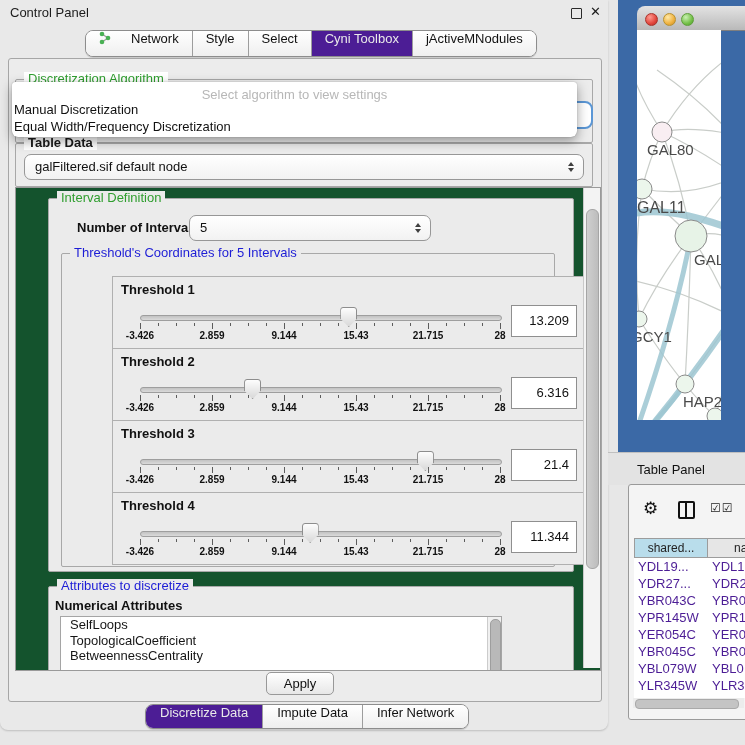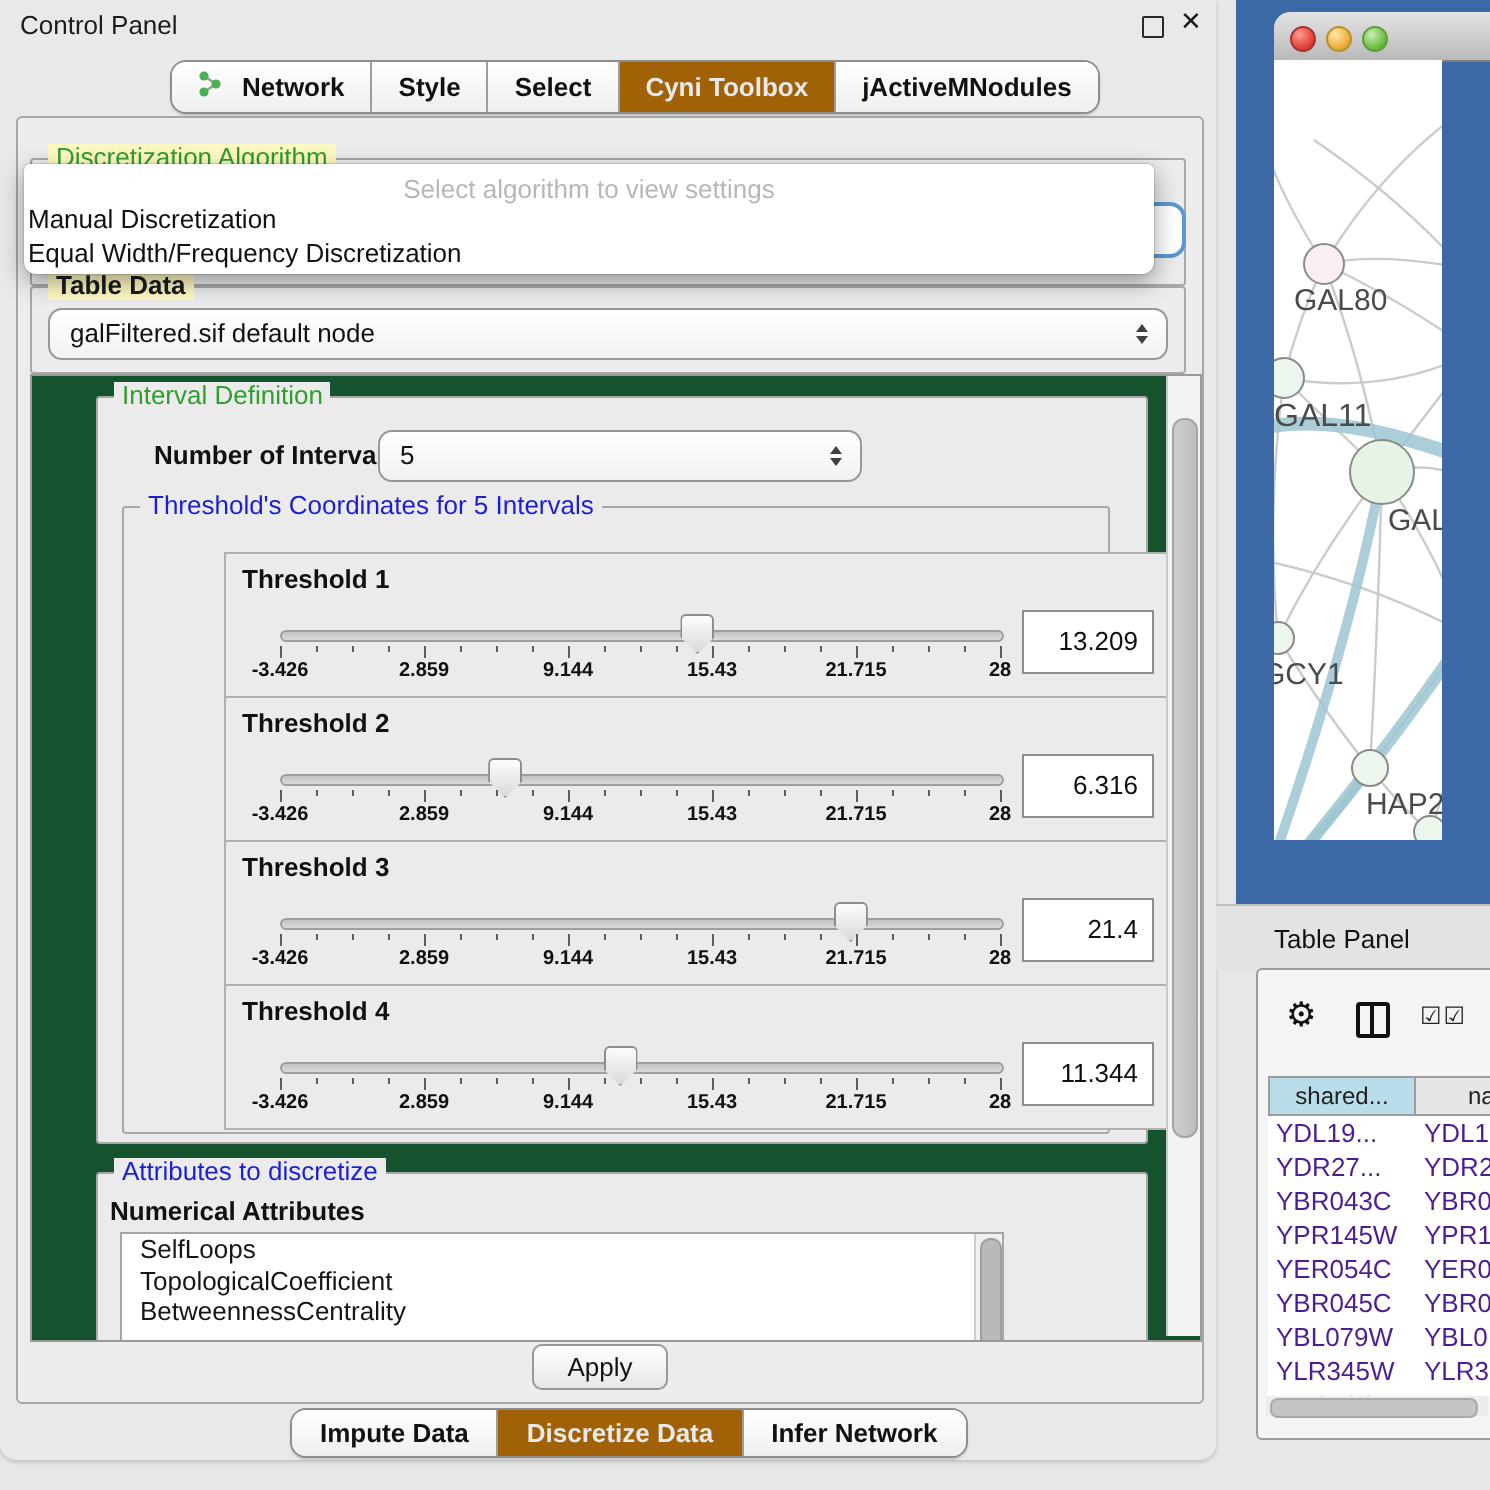"Network" .tab { align-items: center -> none; font-weight: bold -> none; gap: 9px -> 19px }
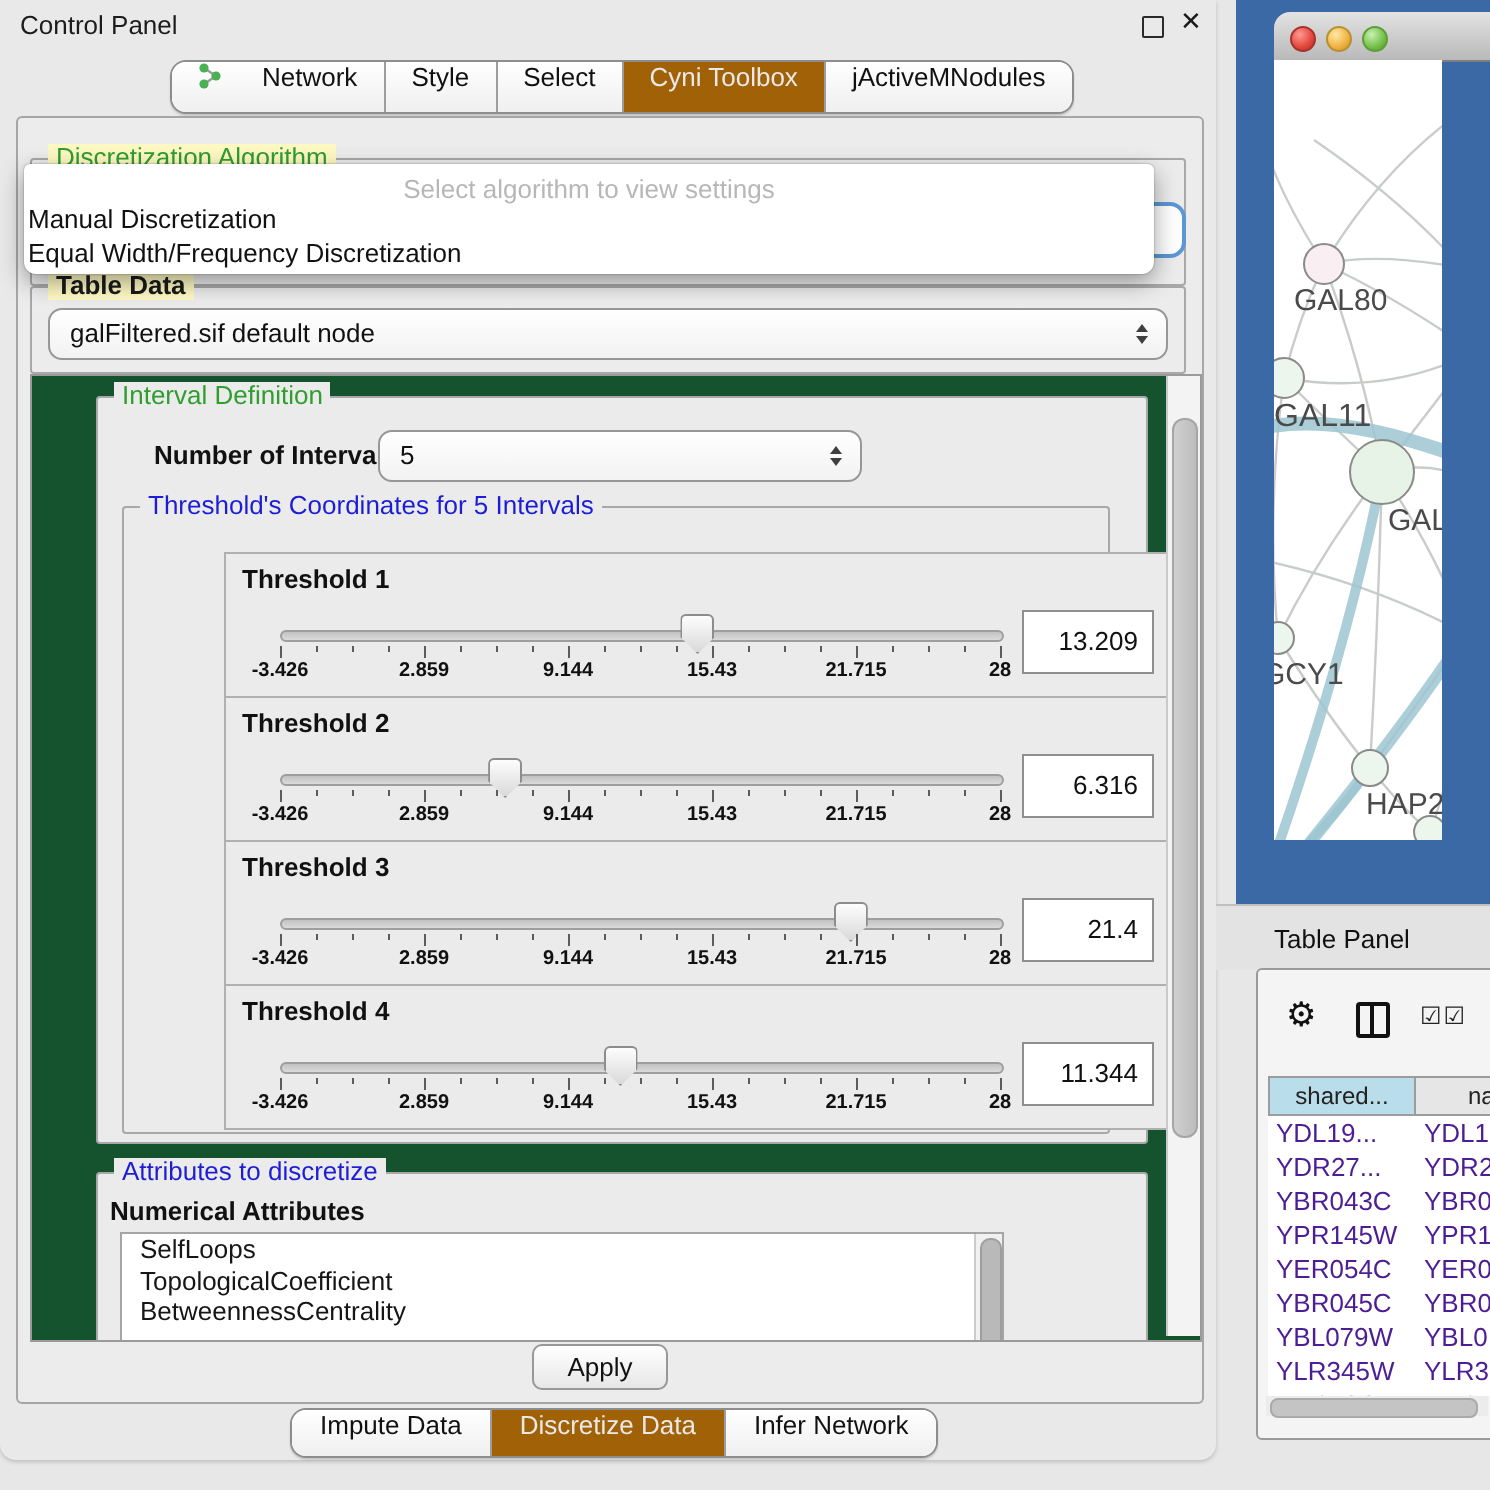"Cyni Toolbox" .tab.sel { background: #a16207 -> #4c1d95 }
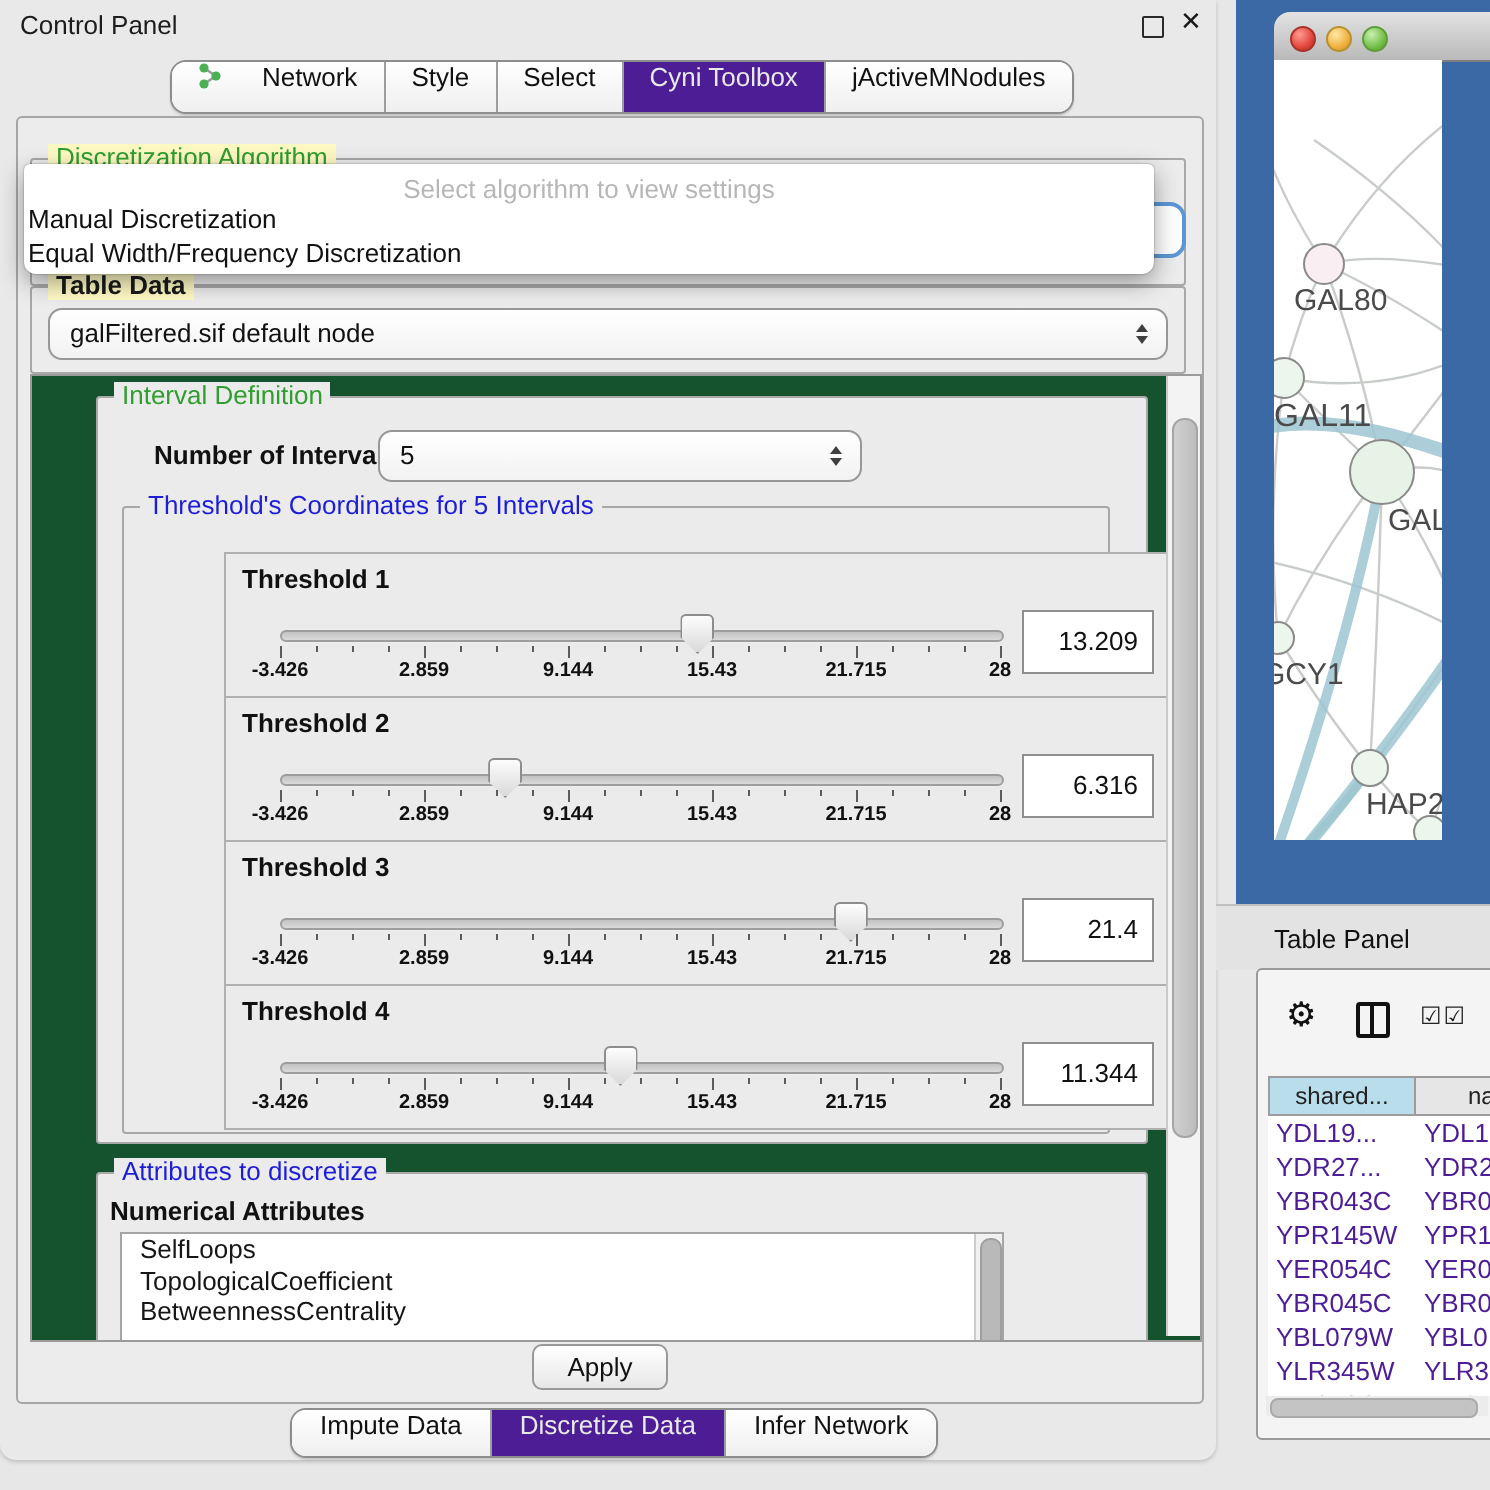"Discretization Algorithm" .gt { background: #fef9c3 -> #ffffff }
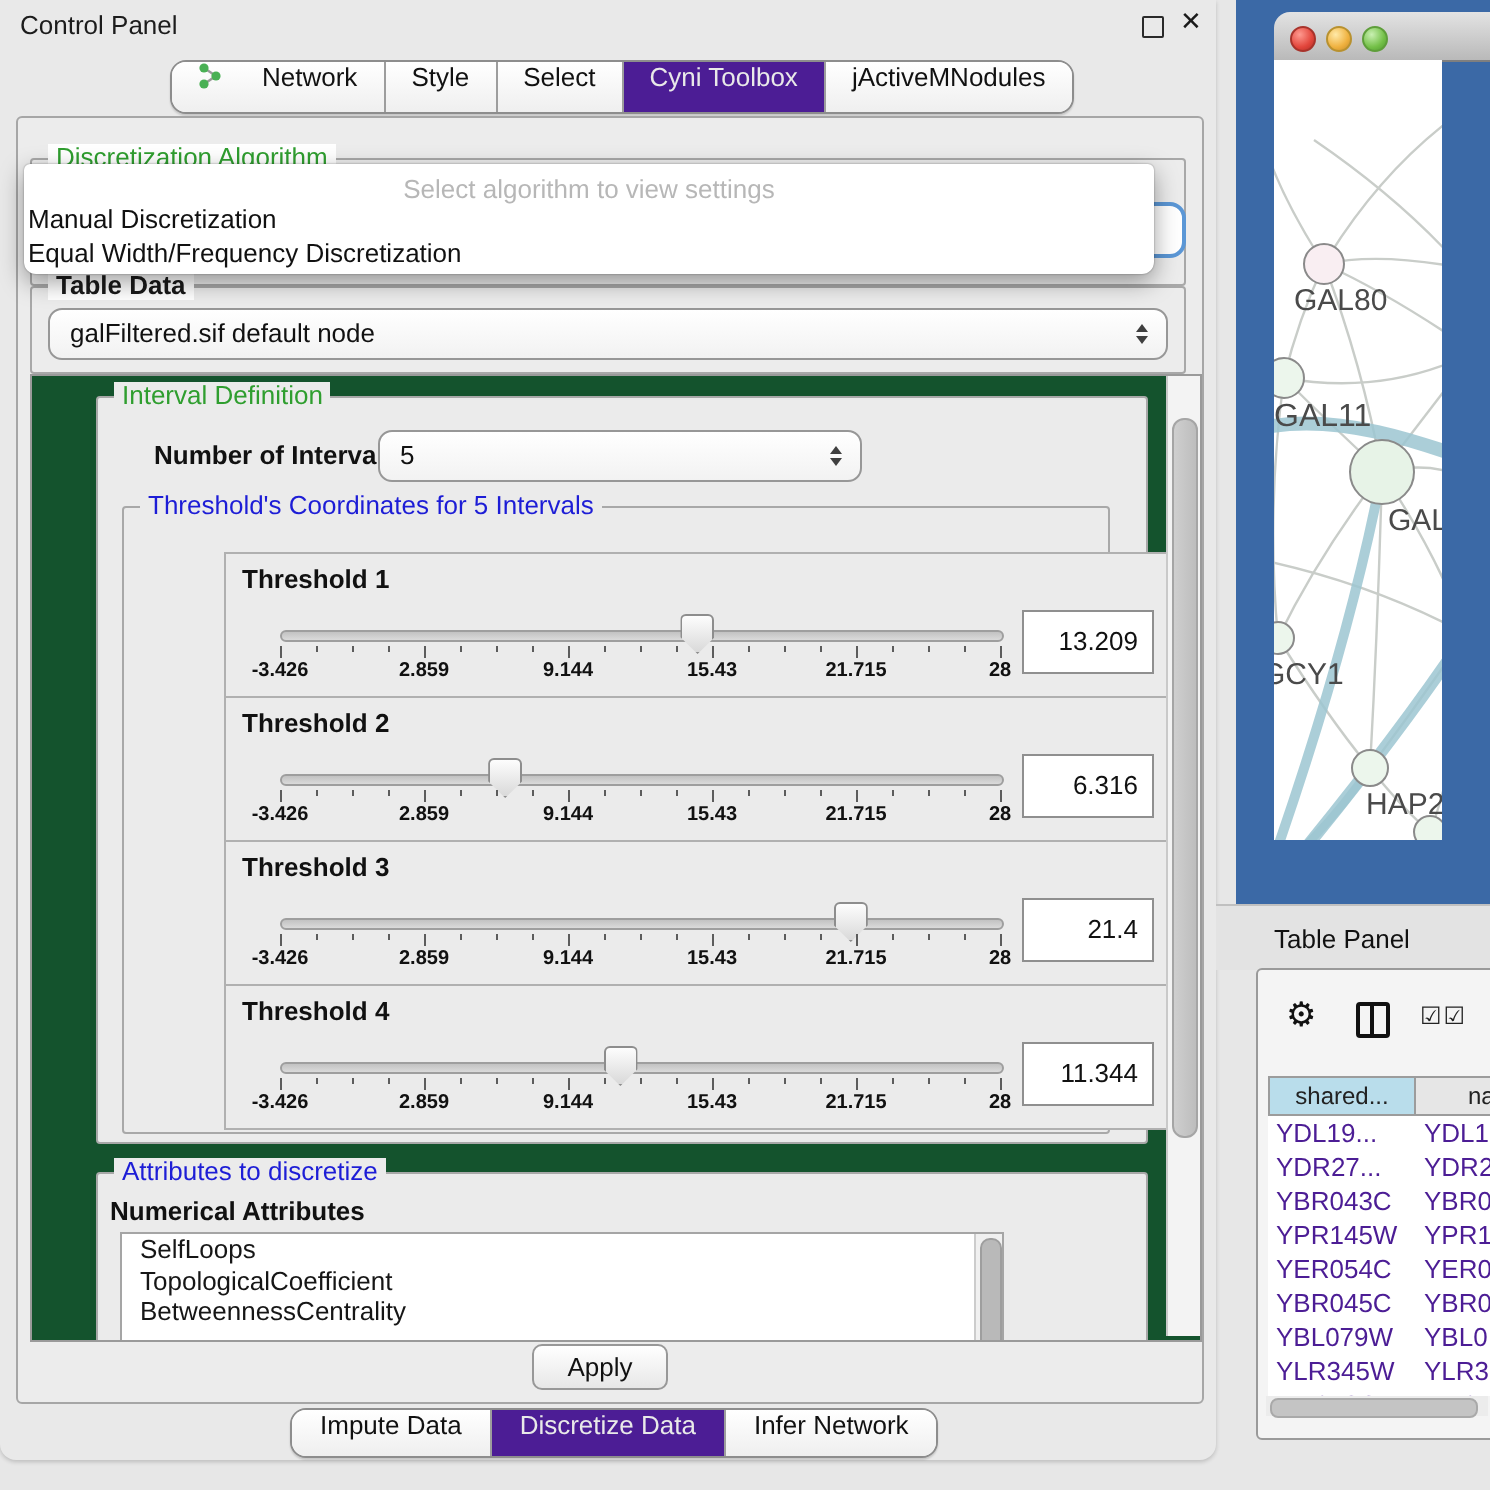"Impute Data" div.tab { order: before "Discretize Data" -> after "Discretize Data" }
